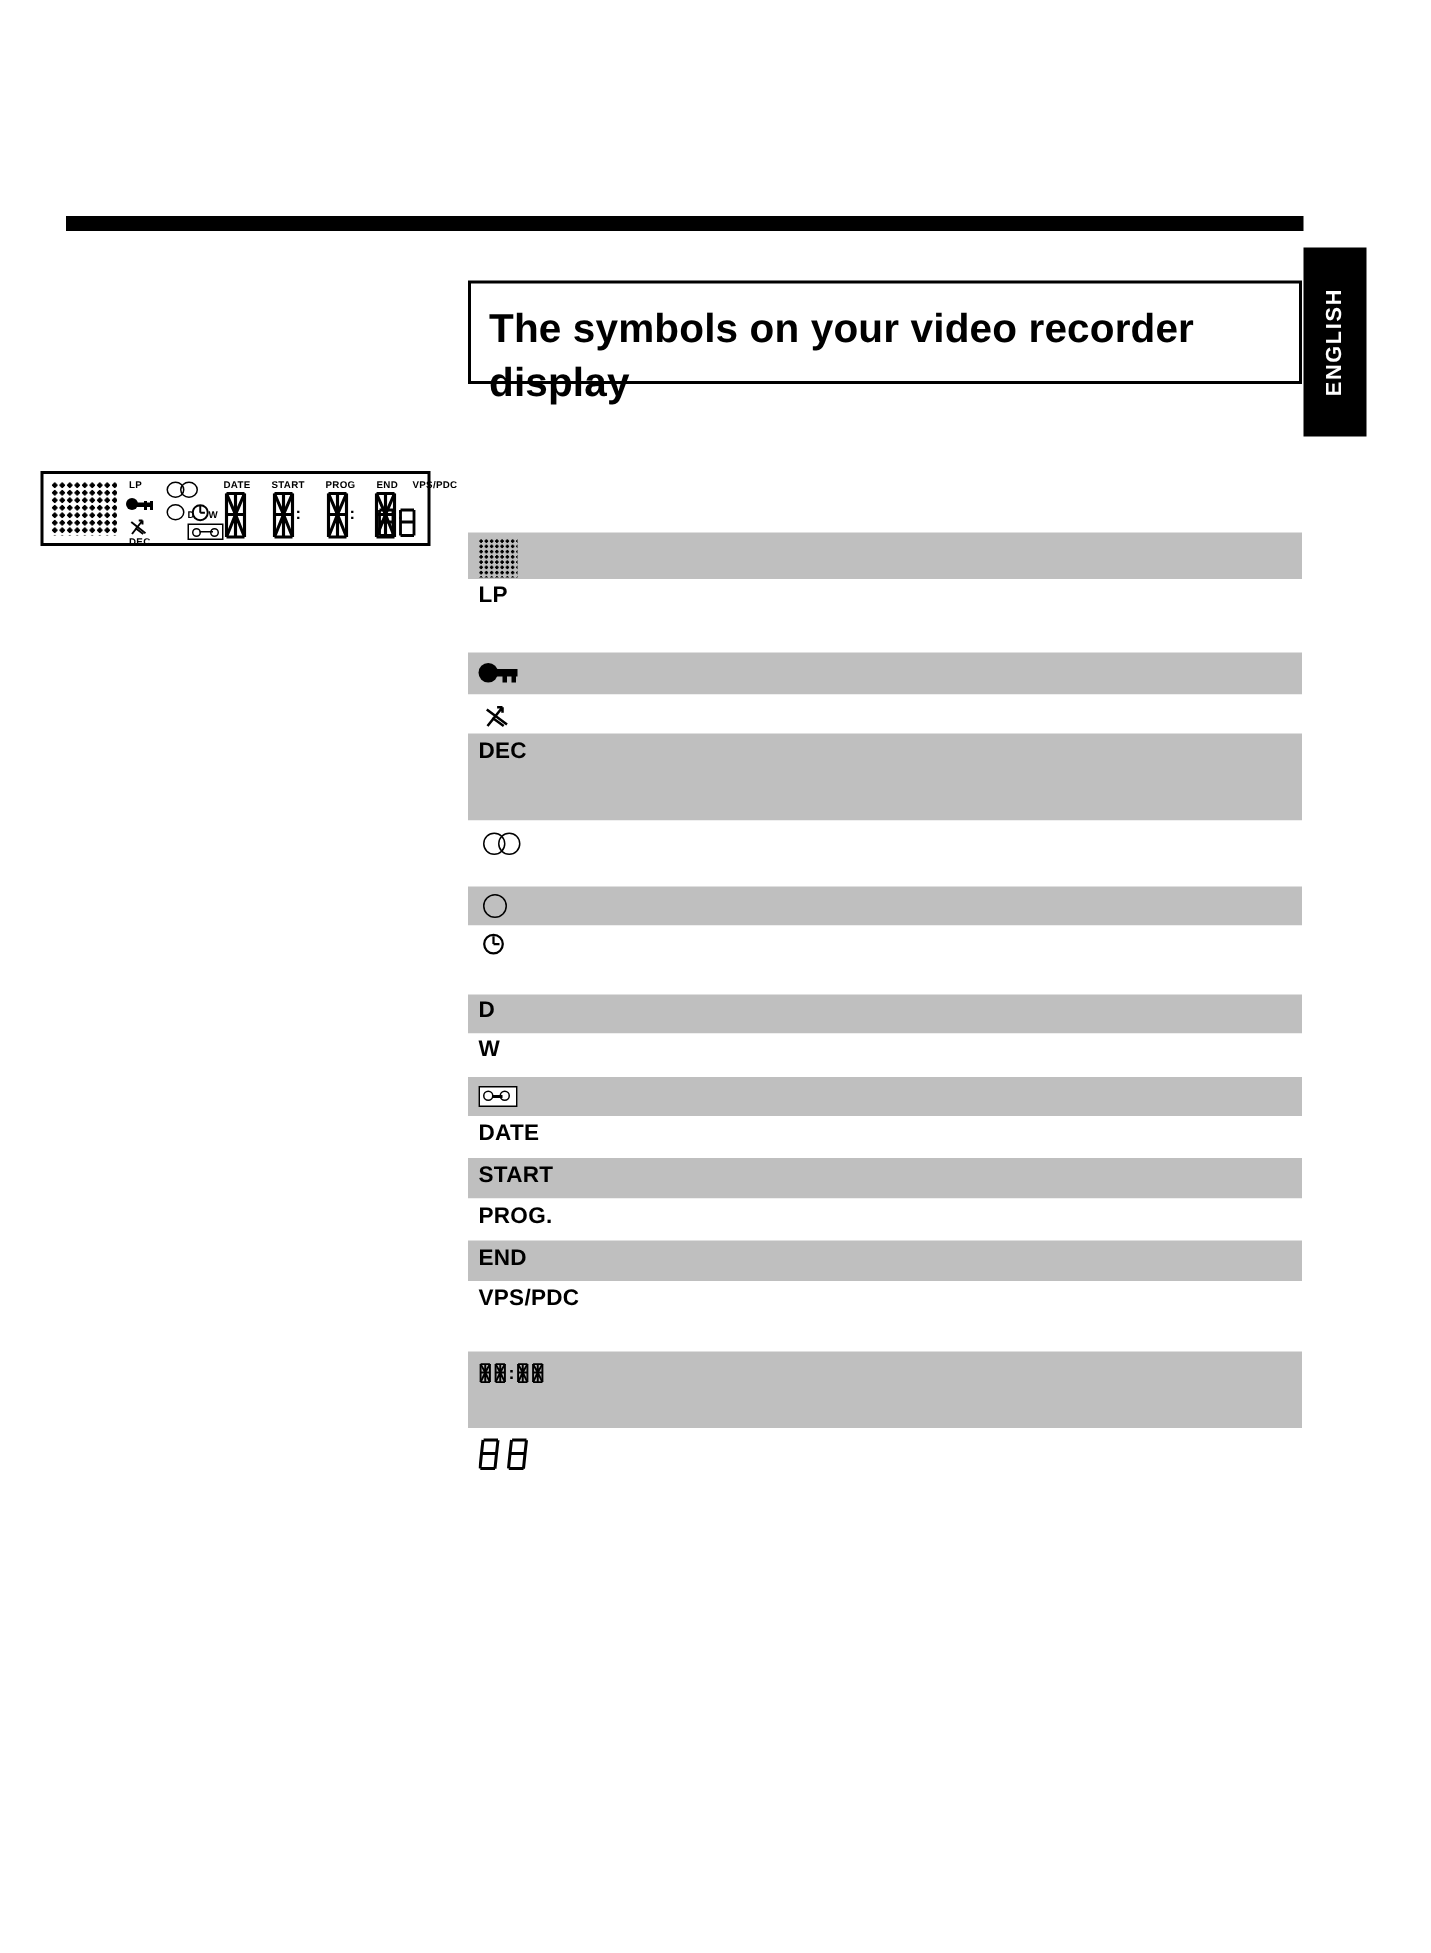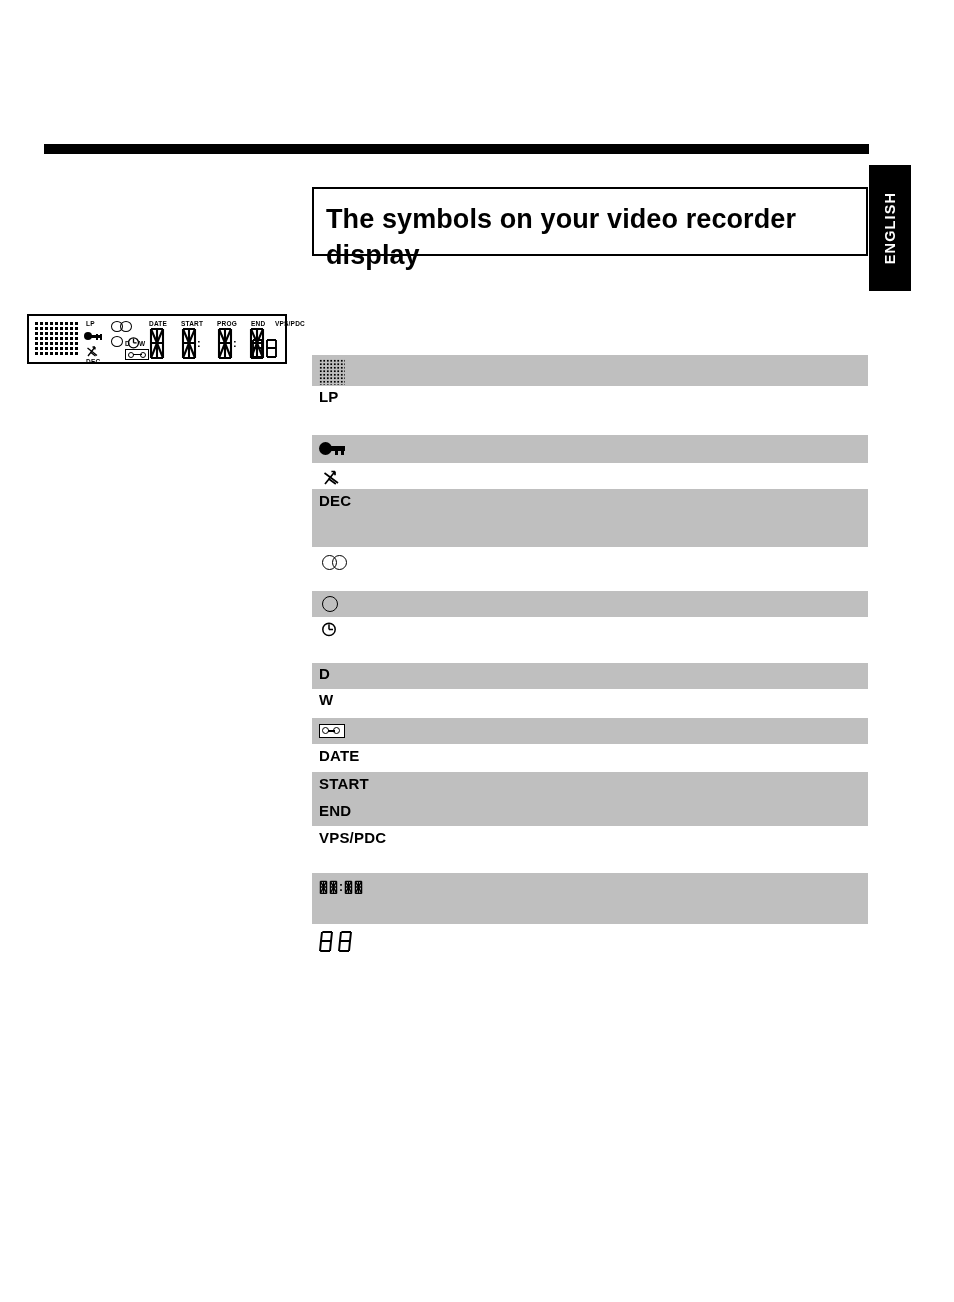"PROG." div.row { html: none -> <div> <div>PROG.</div> </div> }
